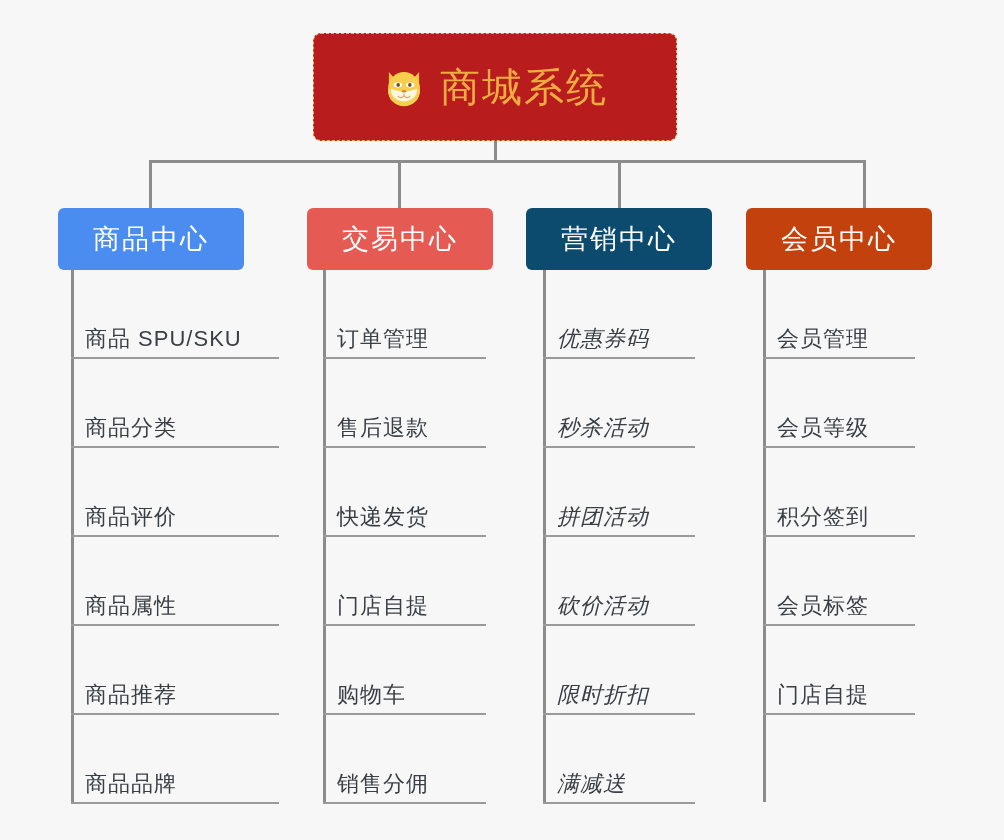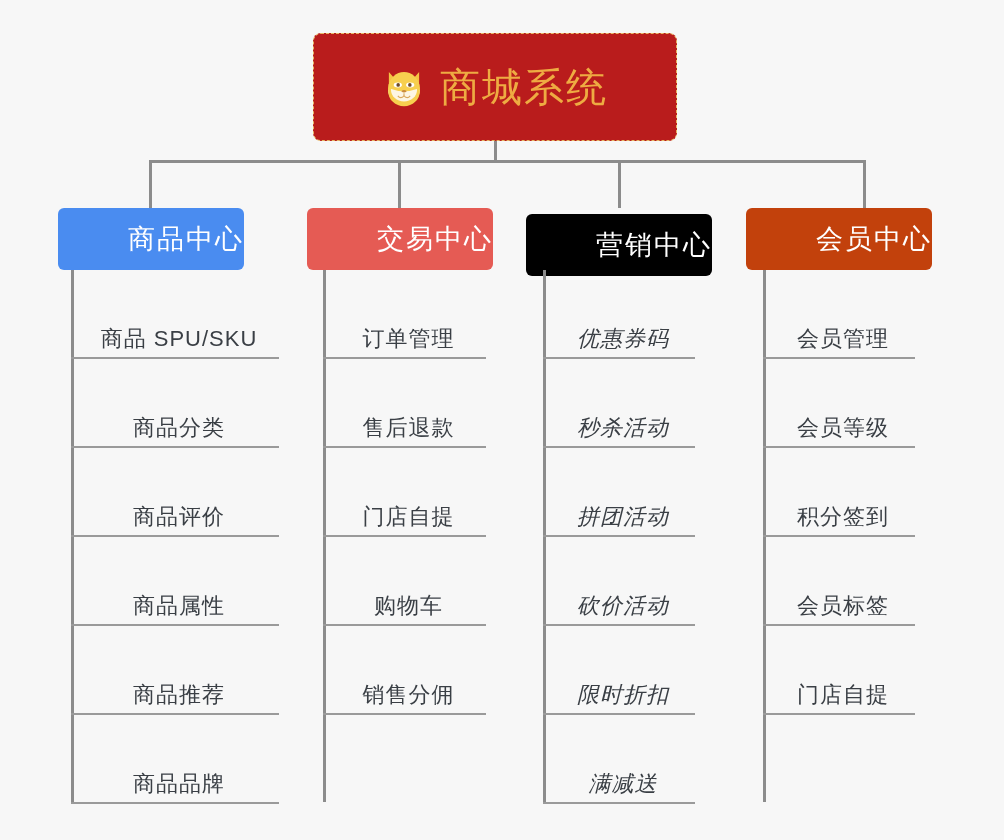"商品中心" .cat-box { justify-content: flex-end -> center }
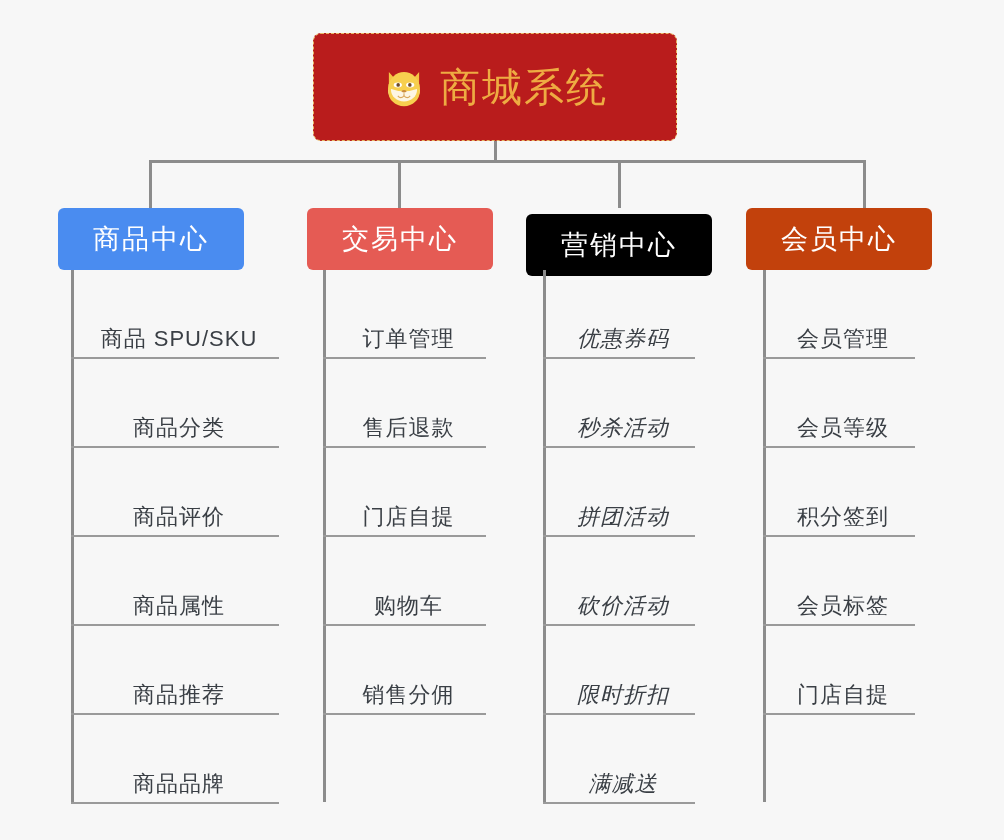"营销中心" div.cat-box { background: #000000 -> #0c4a6e; margin-top: 6px -> none }
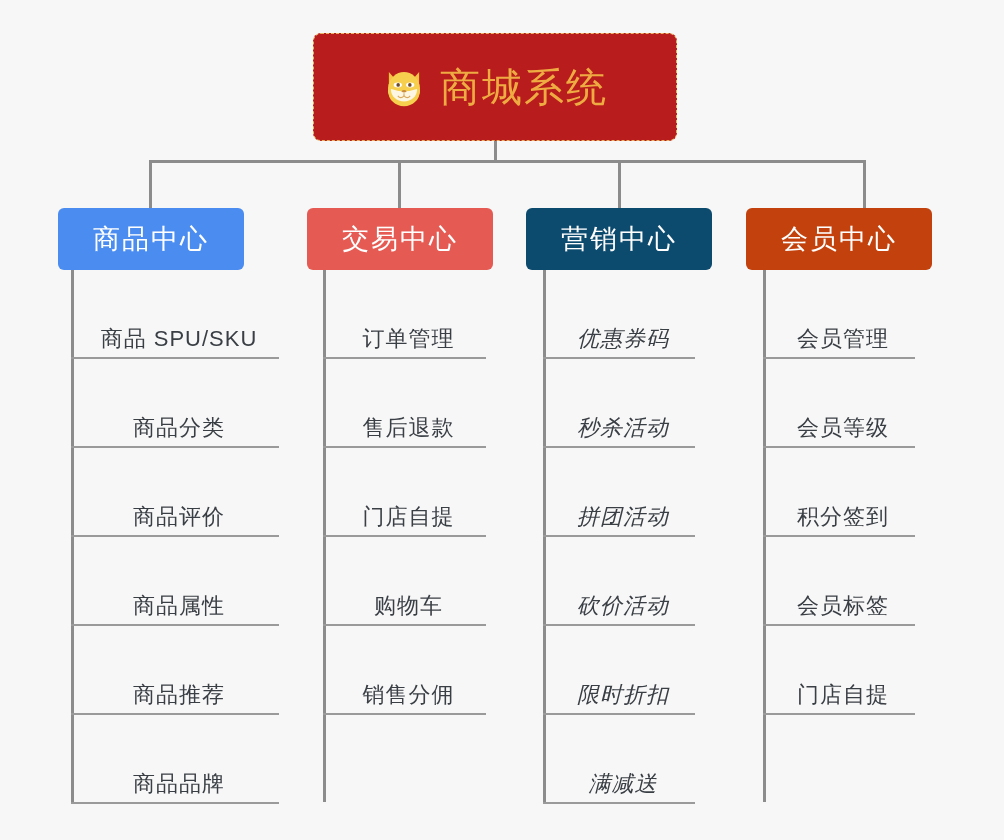"商品 SPU/SKU" .leaf-item { justify-content: center -> flex-start }
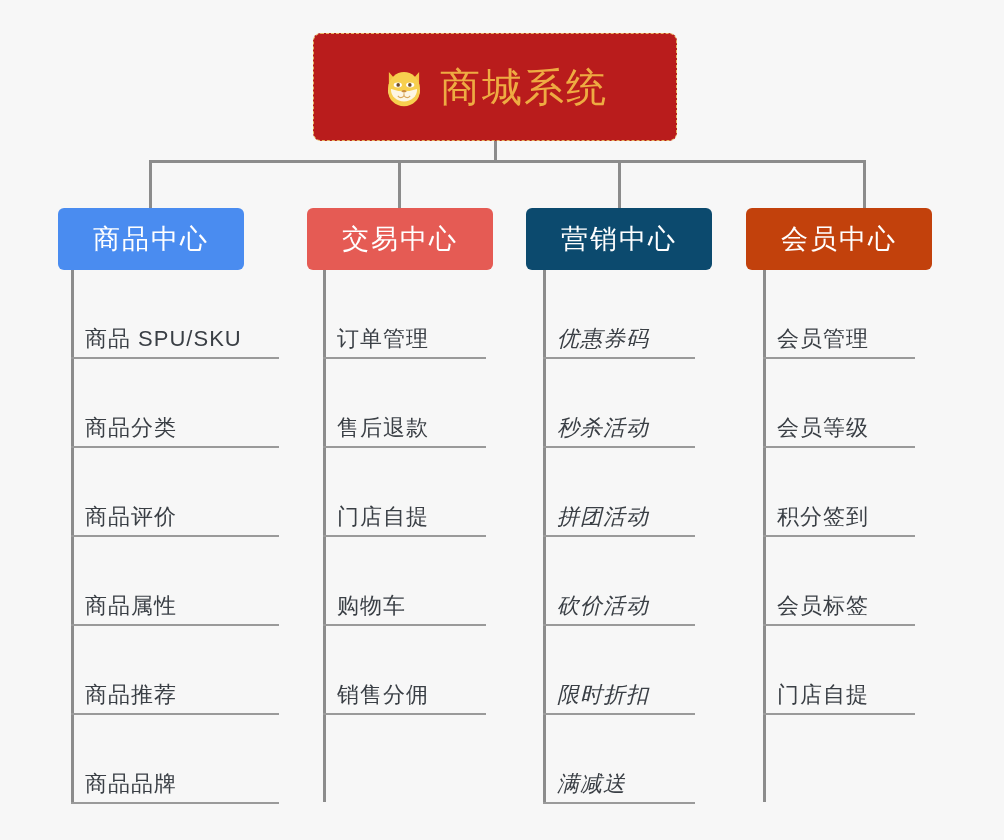"快递发货" div.leaf-item { html: none -> <div> <span>快递发货</span> </div> }
